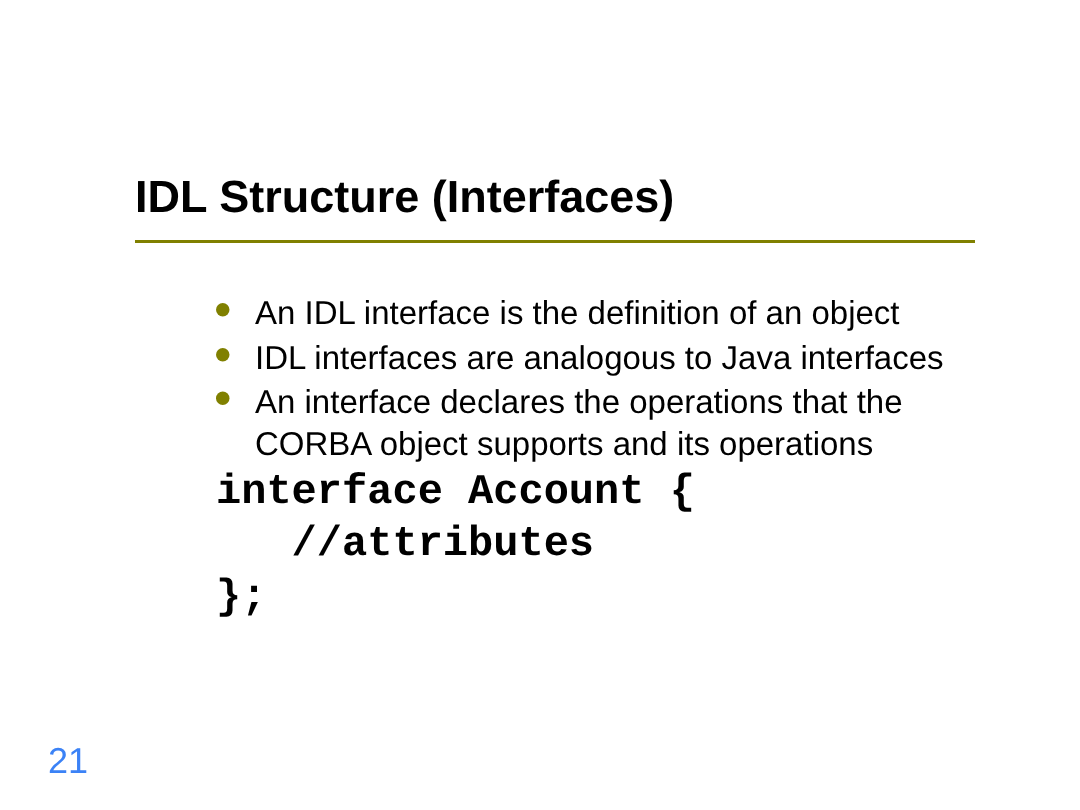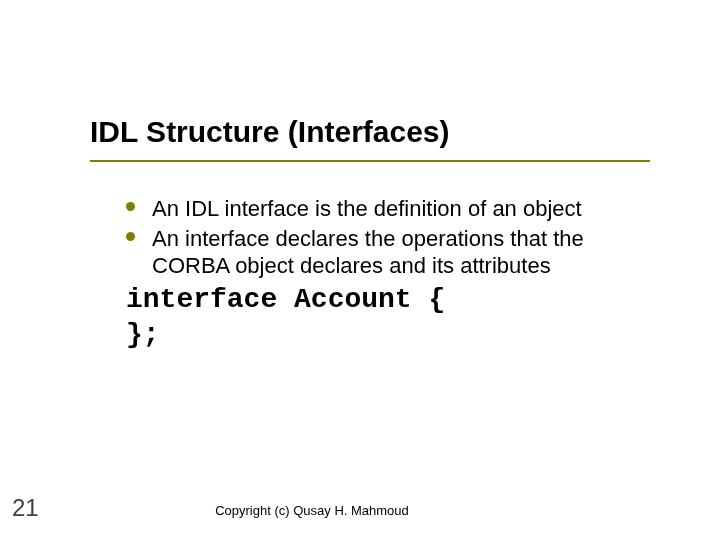"An IDL interface is the" .body-area { left: 126px -> 144px }
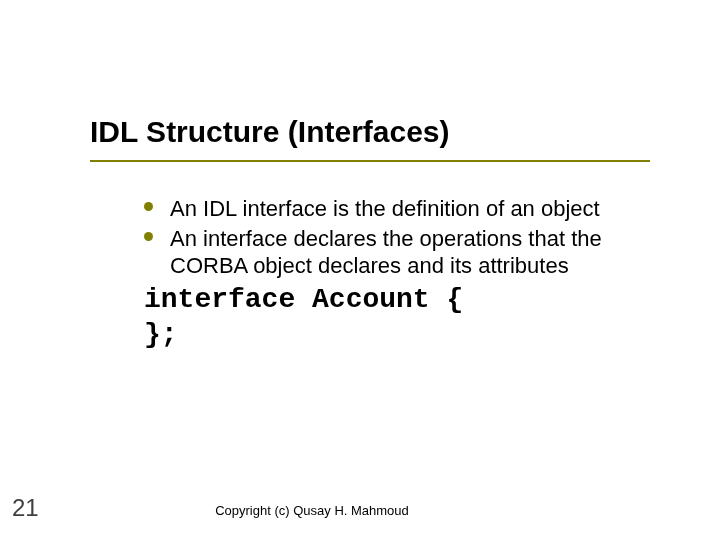"IDL interfaces are analogous to" div.bullet-item { html: none -> <div> <span></span> <span>IDL interfaces are analogous to Java interfaces</span> </div> }
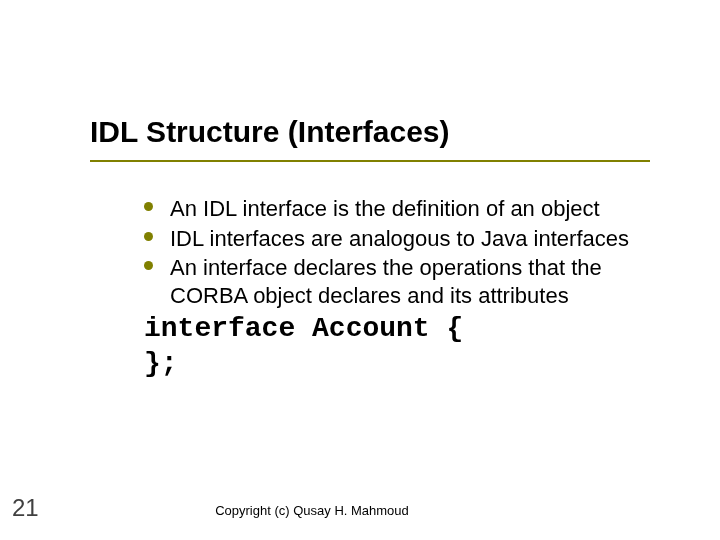"An interface declares the operations" span { text: declares and its attributes -> supports and its operations }
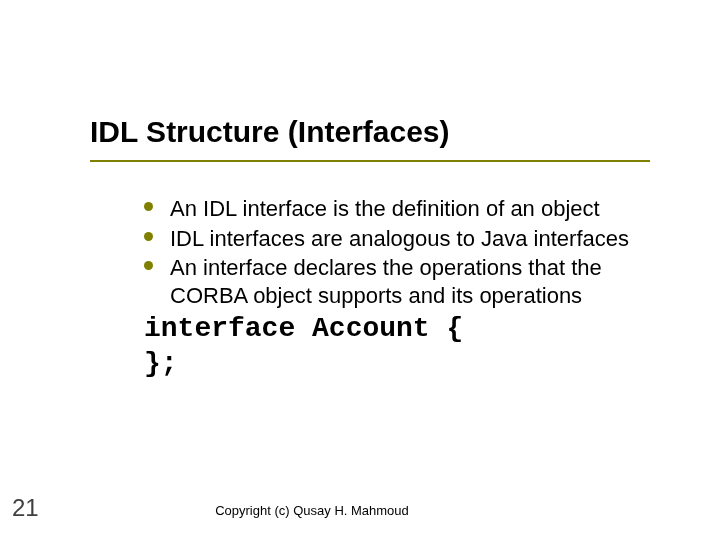"//attributes" div.code-line { html: none -> <div> //attributes</div> }
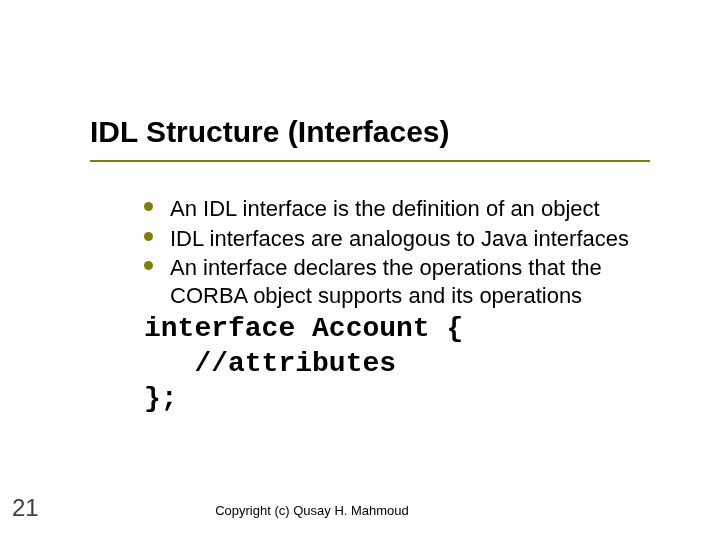"21" .pagenum { color: #404040 -> #3b82f6; left: 12px -> 32px }
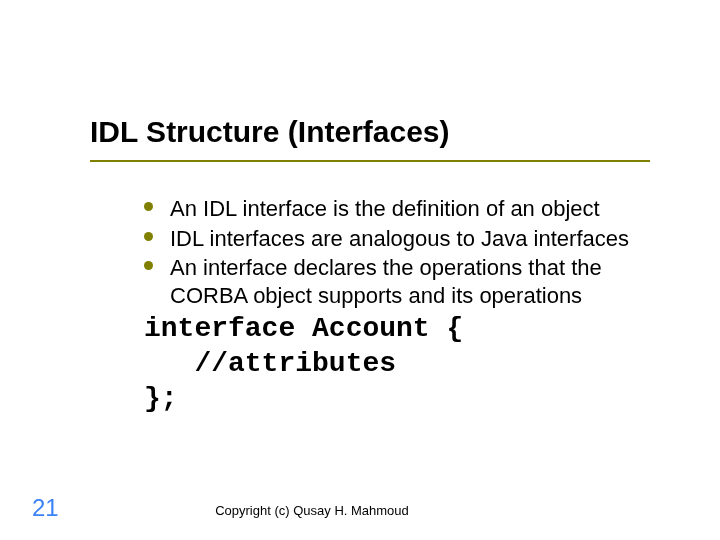"Copyright (c) Qusay H. Mahmoud" div.copyright { html: <div>Copyright (c) Qusay H. Mahmoud</div> -> none }
